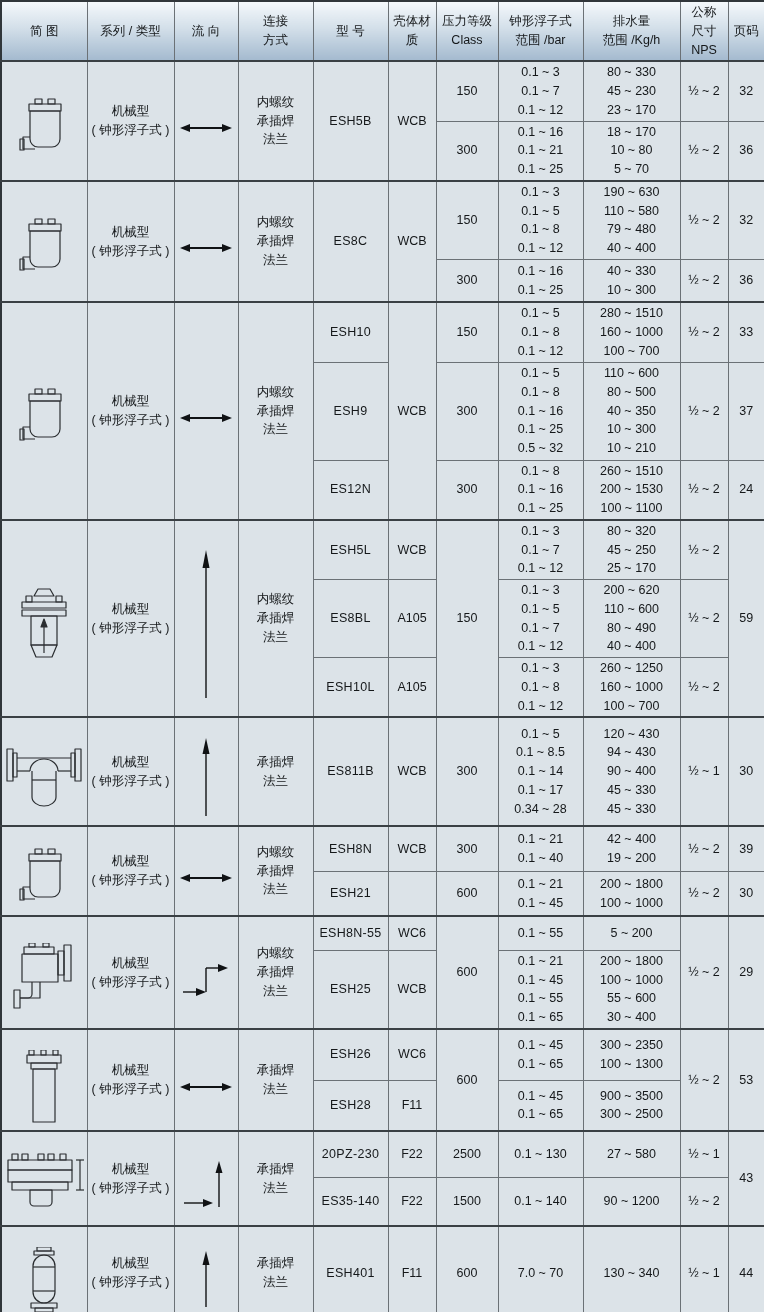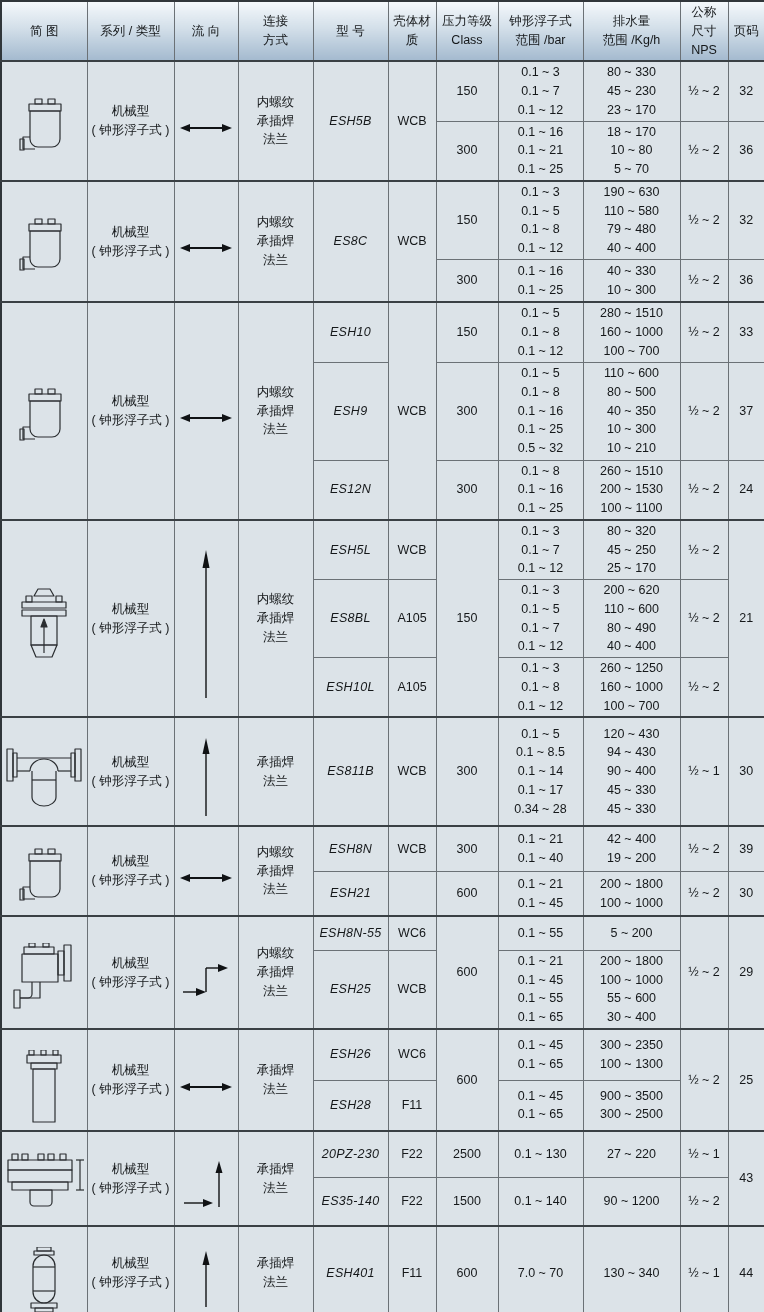"ESH5B" td.model { font-style: italic -> none }
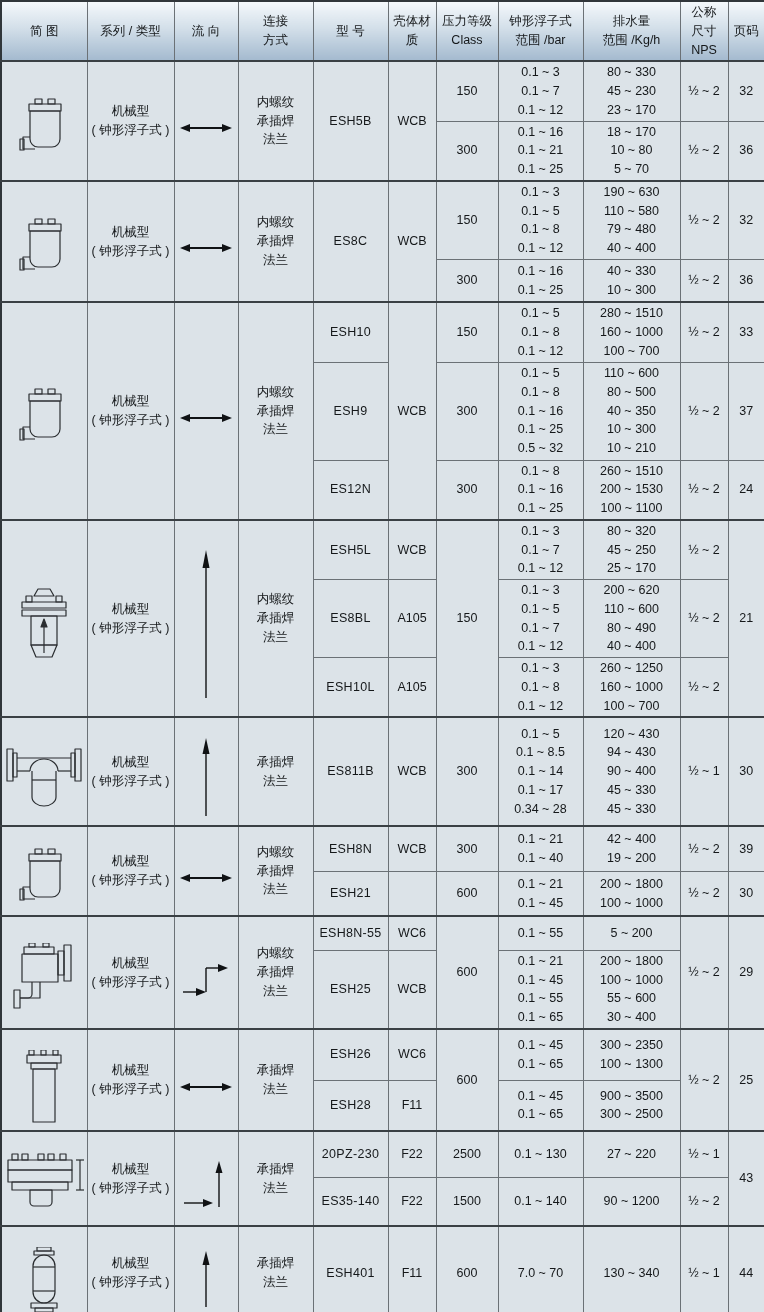"21" td { text: 21 -> 59 }
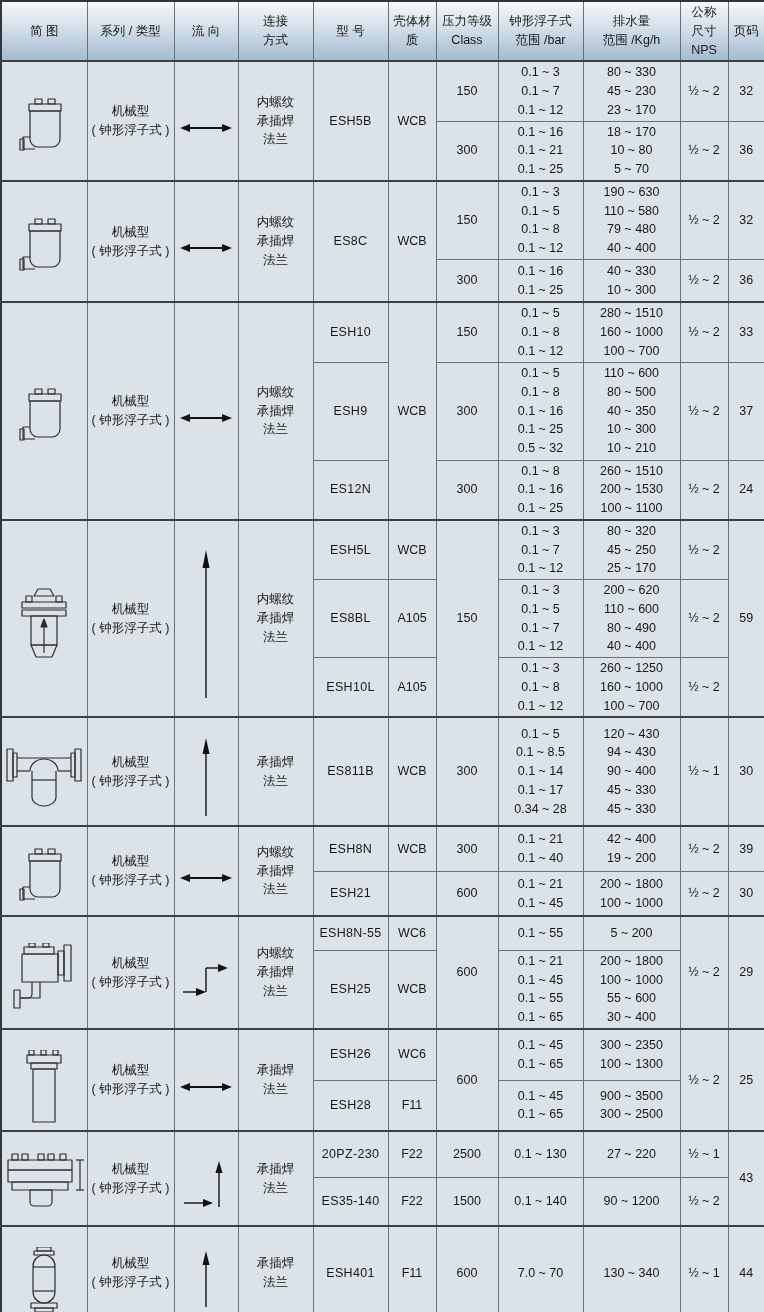"25" td { text: 25 -> 53 }
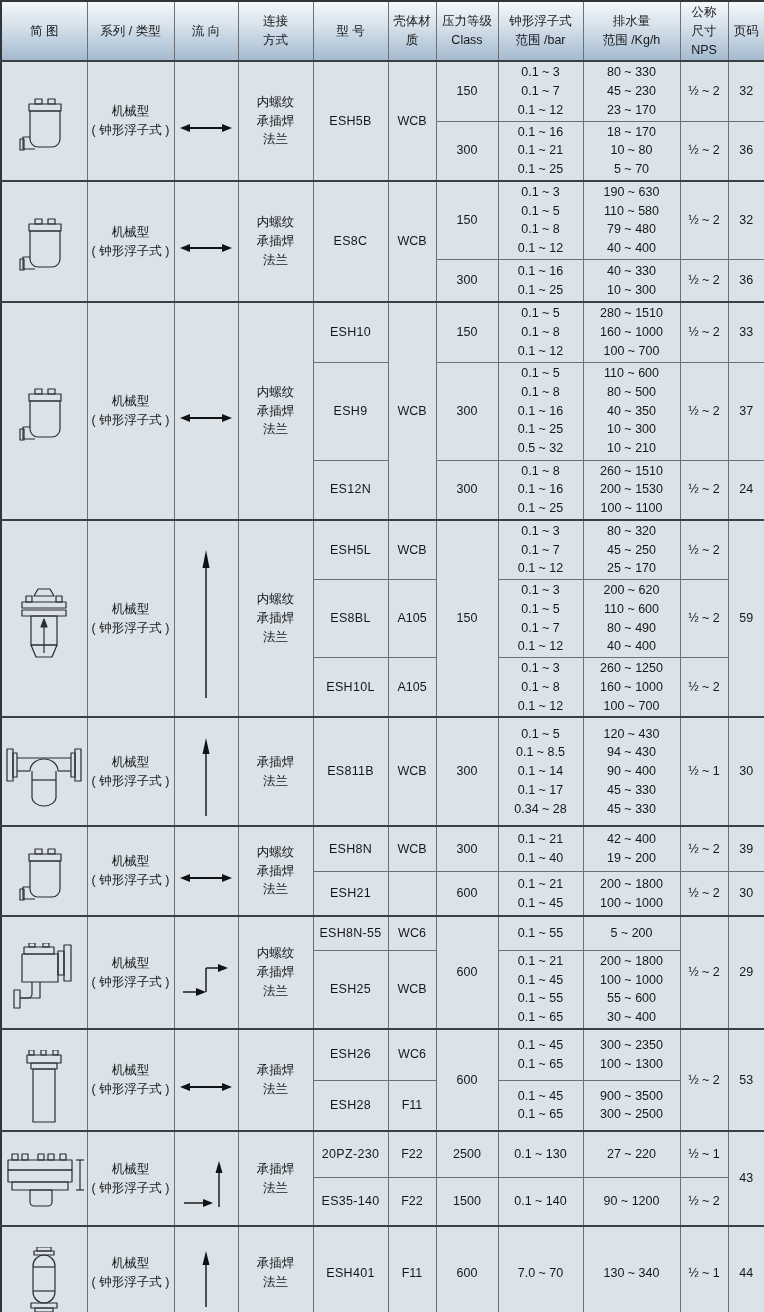"27 ~ 220" td { text: 220 -> 580 }
